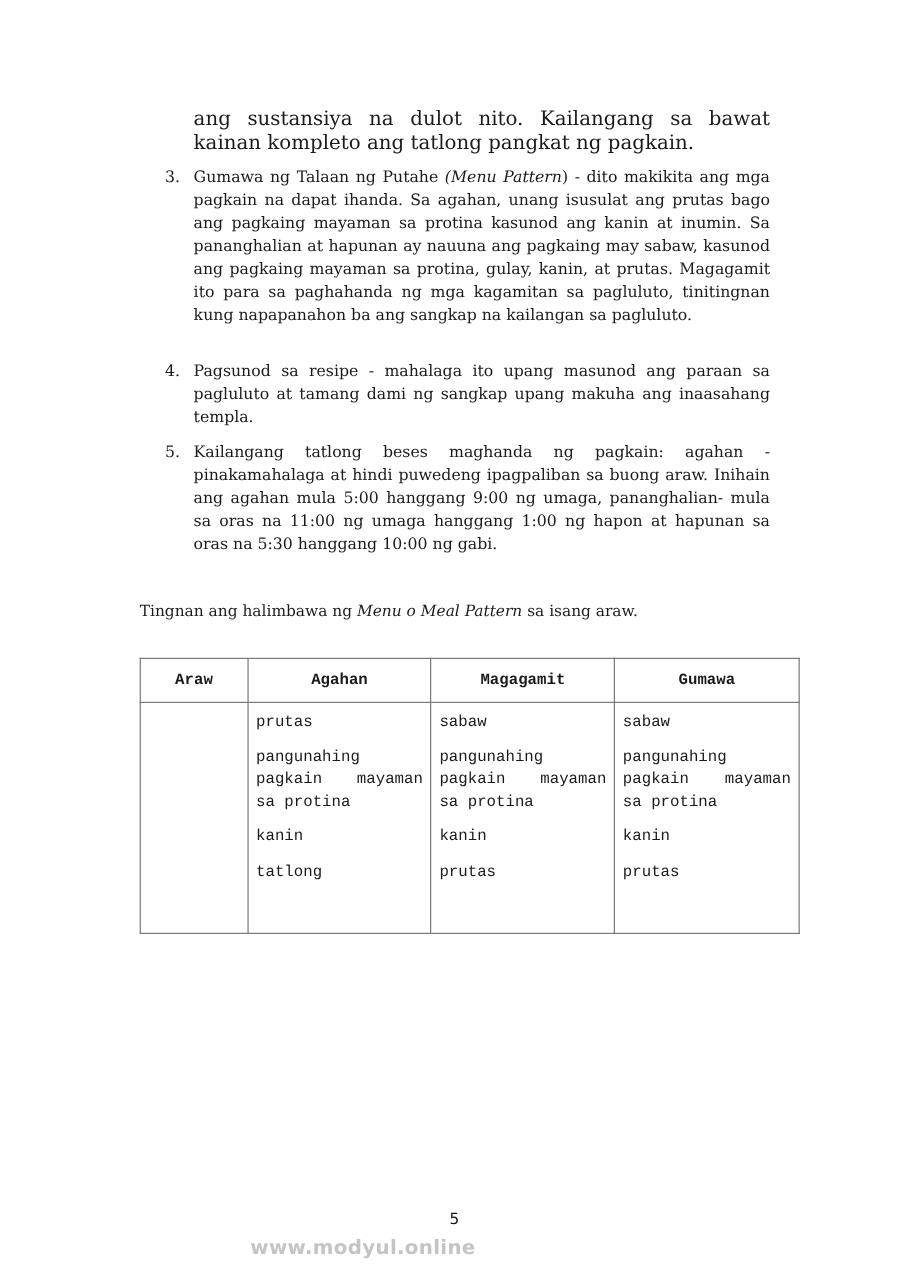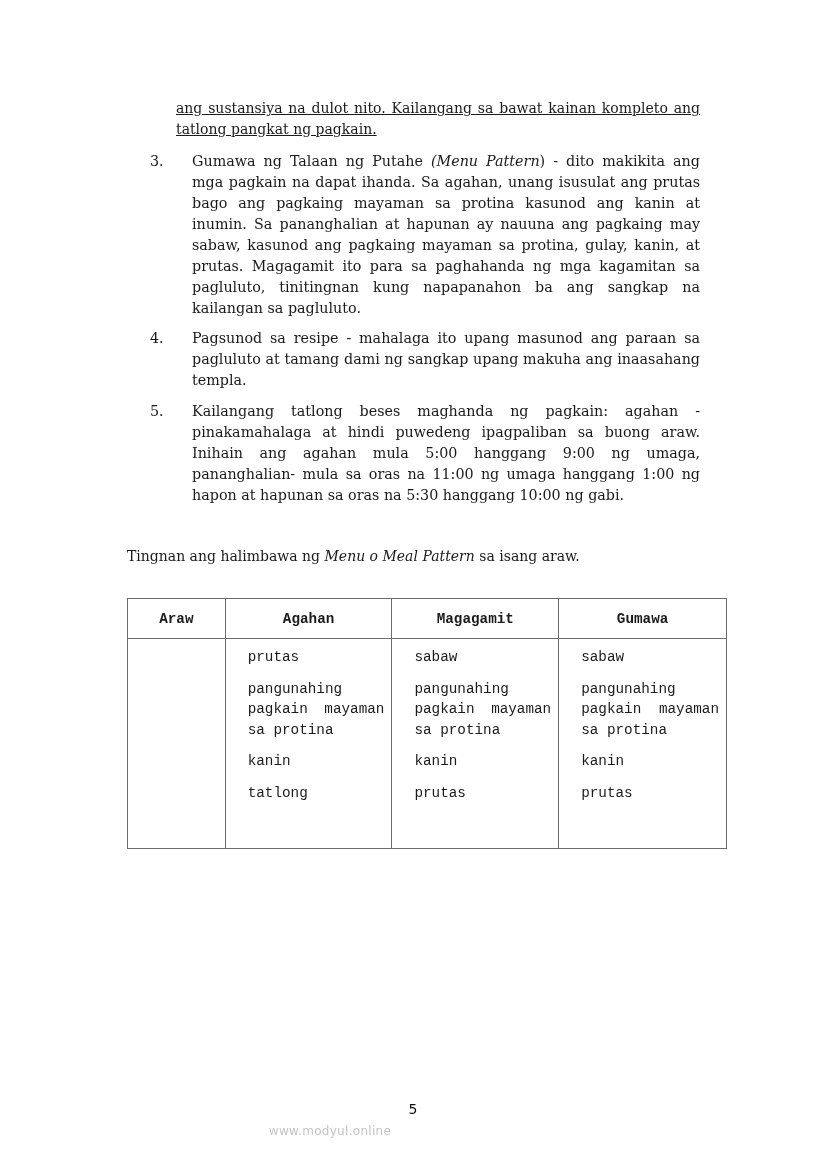"ang sustansiya na dulot nito." .para { font-size: 14px -> 18px; text-decoration: underline -> none }
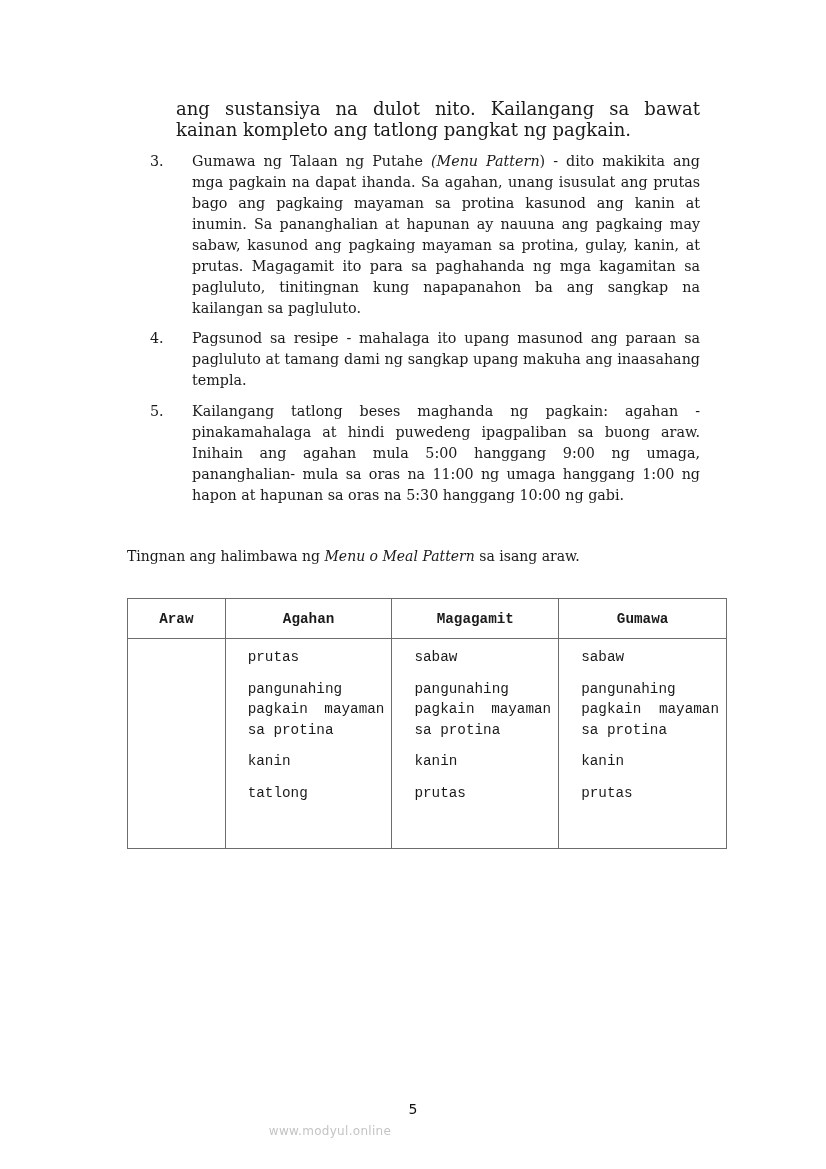"Gumawa ng Talaan ng Putahe" .item .txt { margin-left: 42px -> 26px }
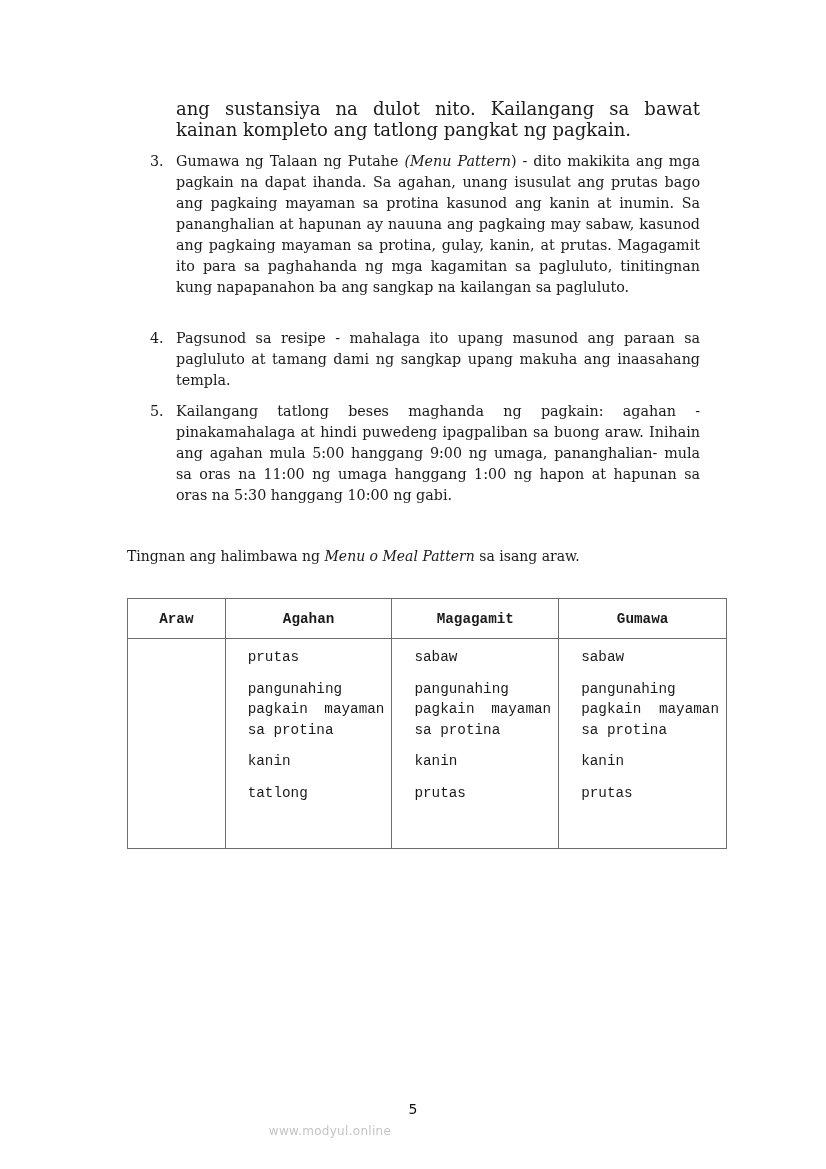"prutas" table.menu td { padding: 8px 7px 0 22px -> 8px 7px 0 7px }
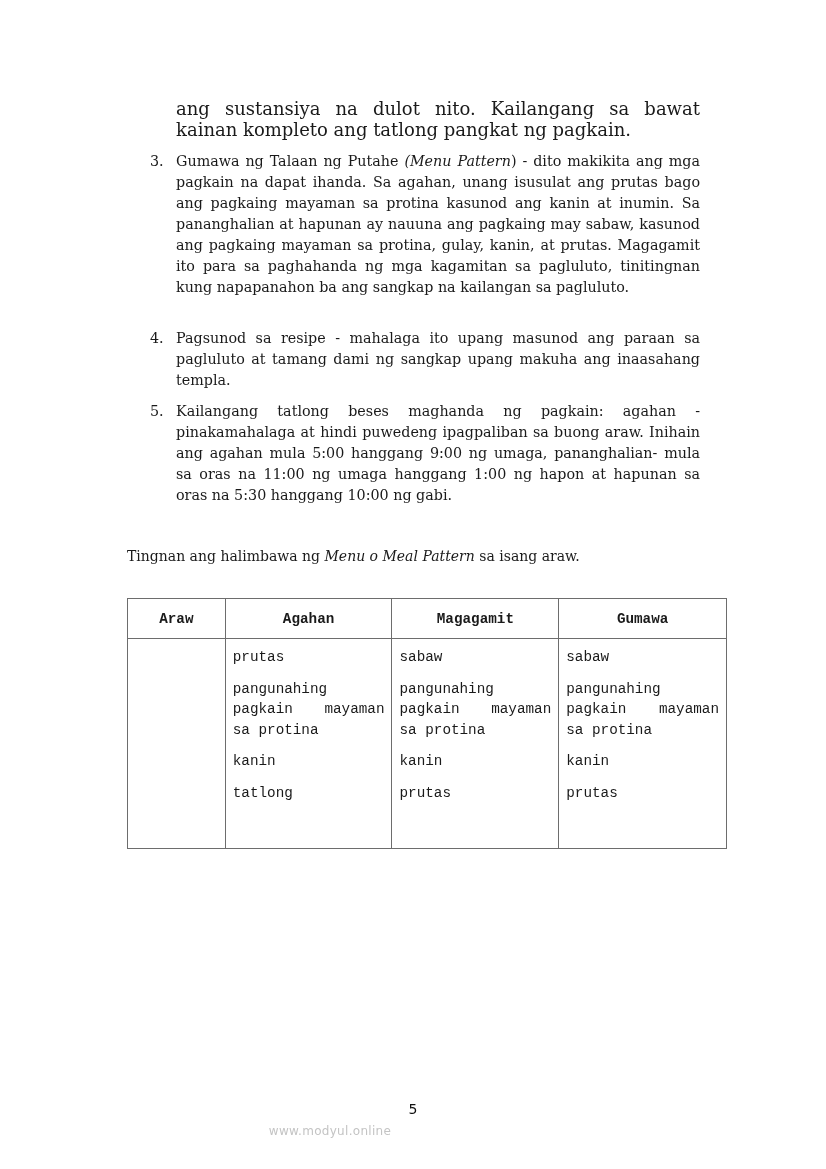"www.modyul.online" .watermark { font-size: 12px -> 18px; font-weight: none -> bold }
